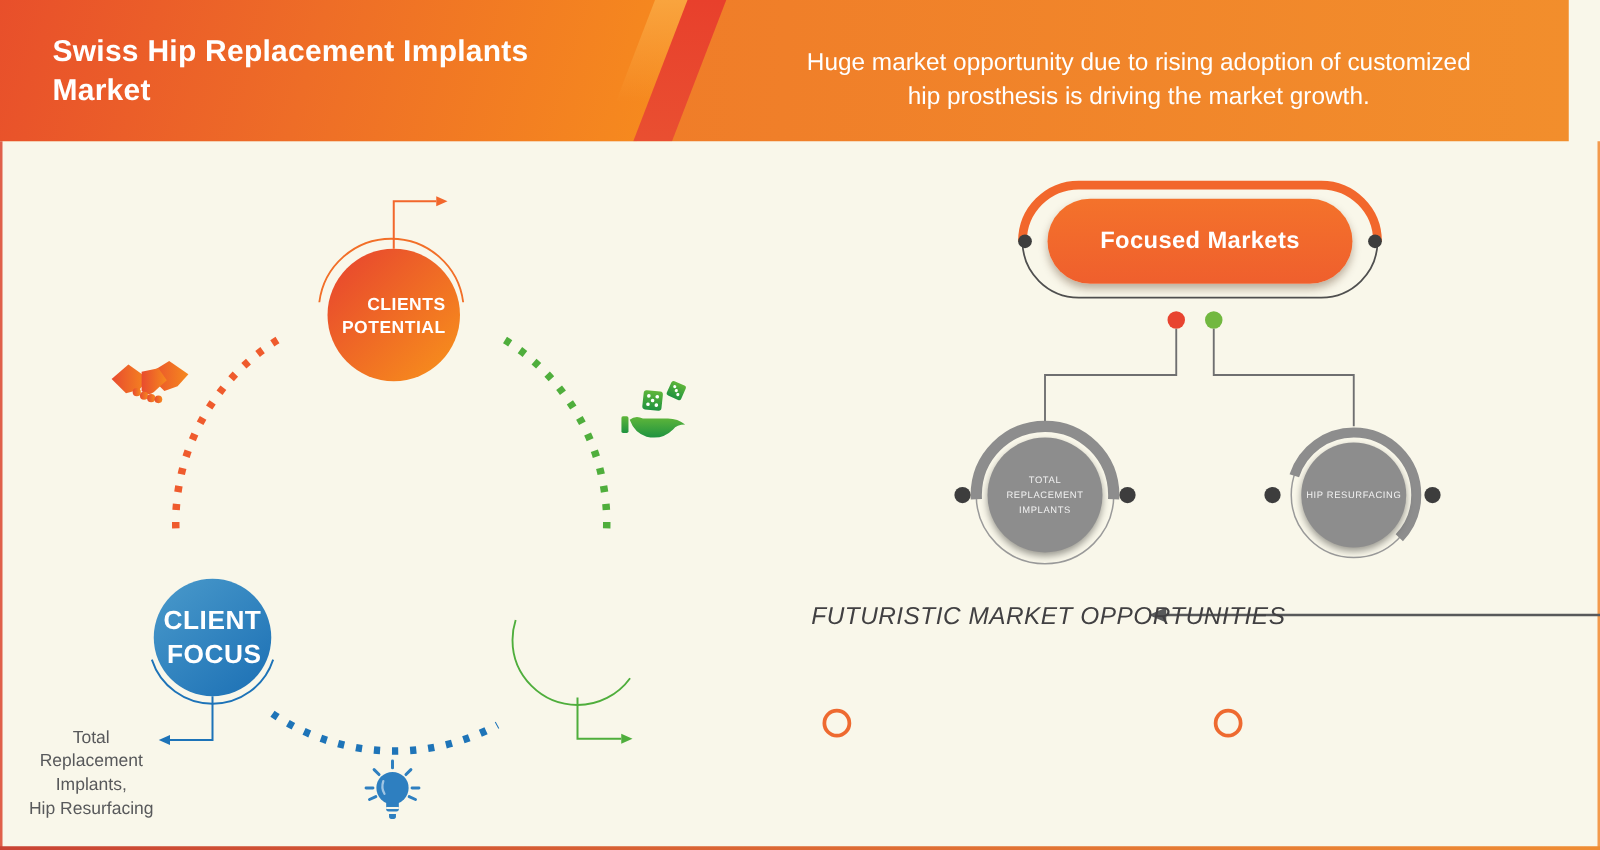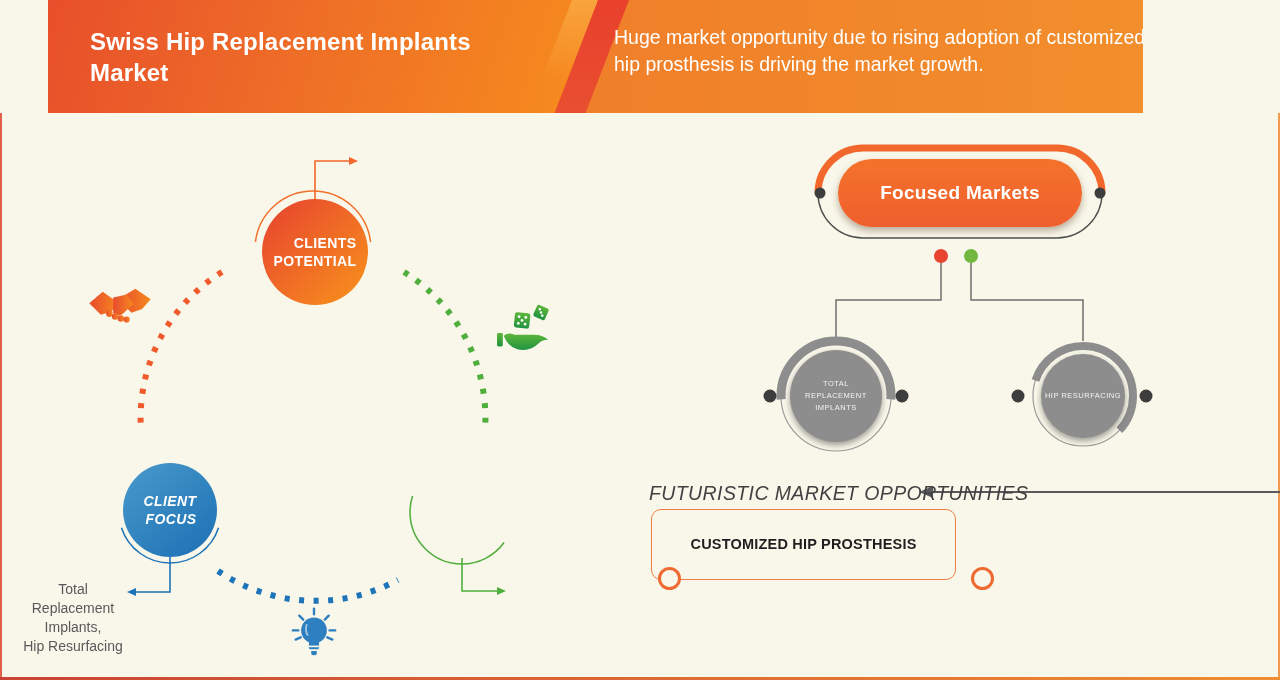"Swiss Hip Replacement Implants" .hdr { margin-left: 48px -> none; width: 1095px -> 1255px }
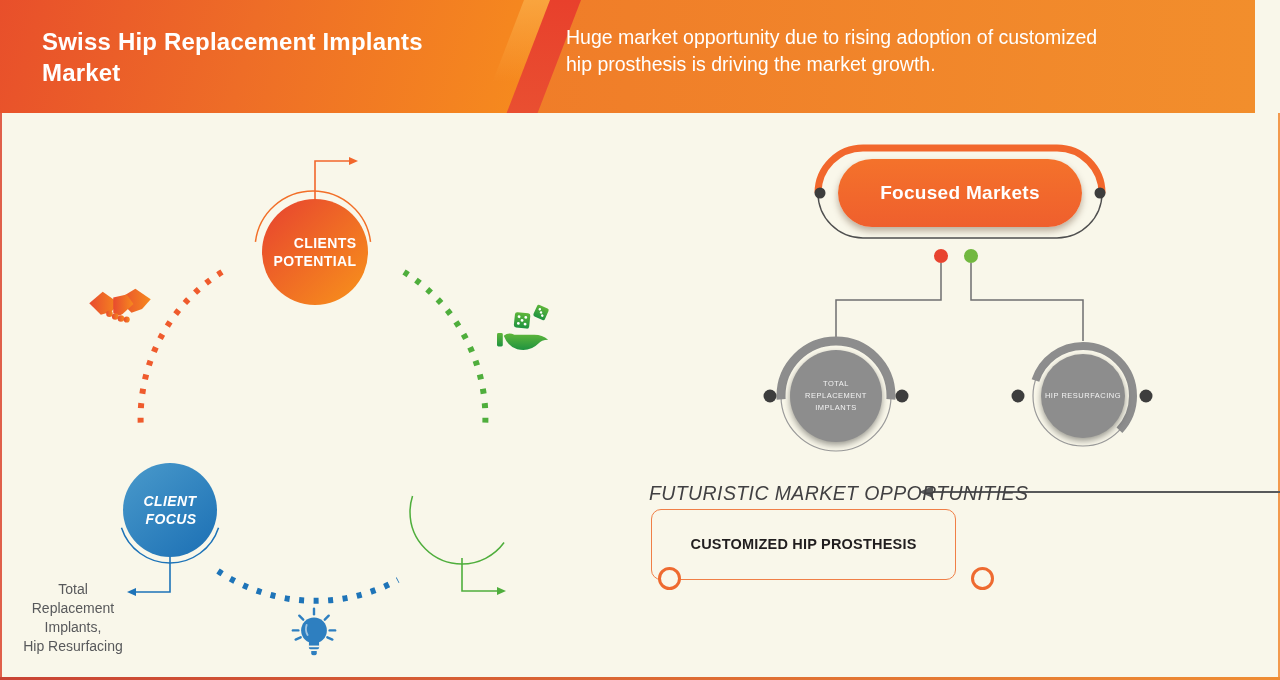"Huge market opportunity due to" .hdr-sub { text-align: none -> center; top: 24px -> 37px }
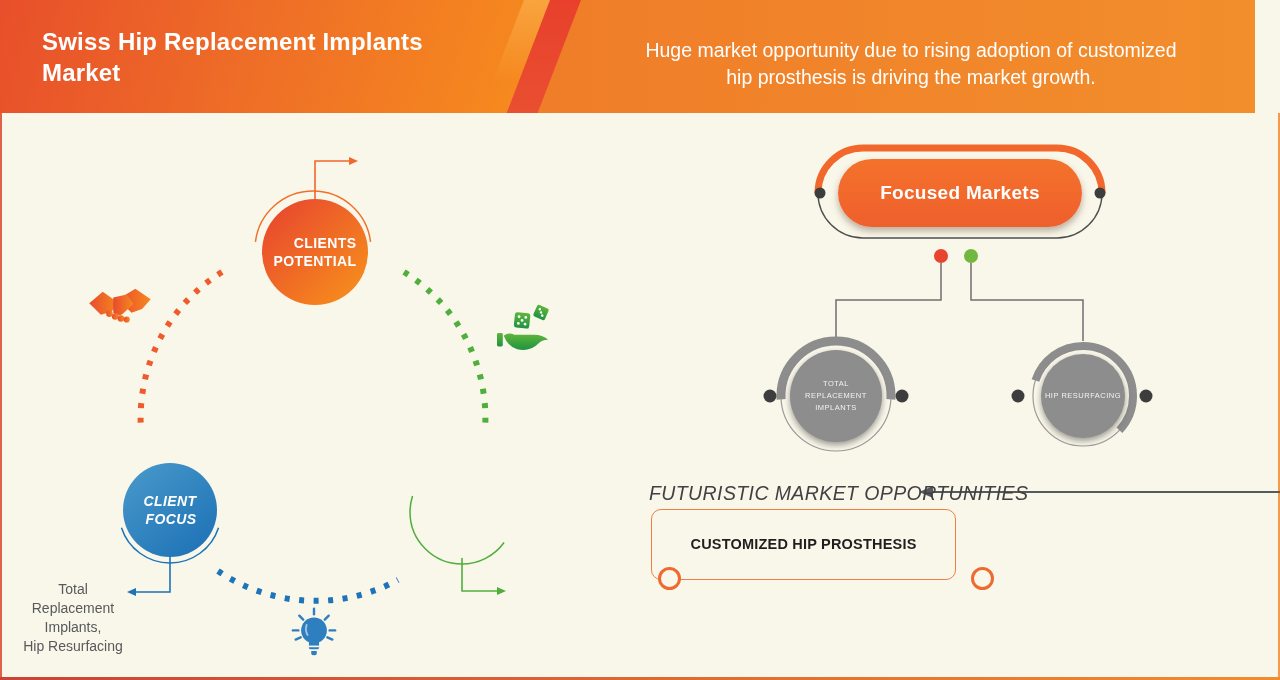"CLIENT" .c-focus { font-size: 14px -> 21px; font-style: italic -> none }
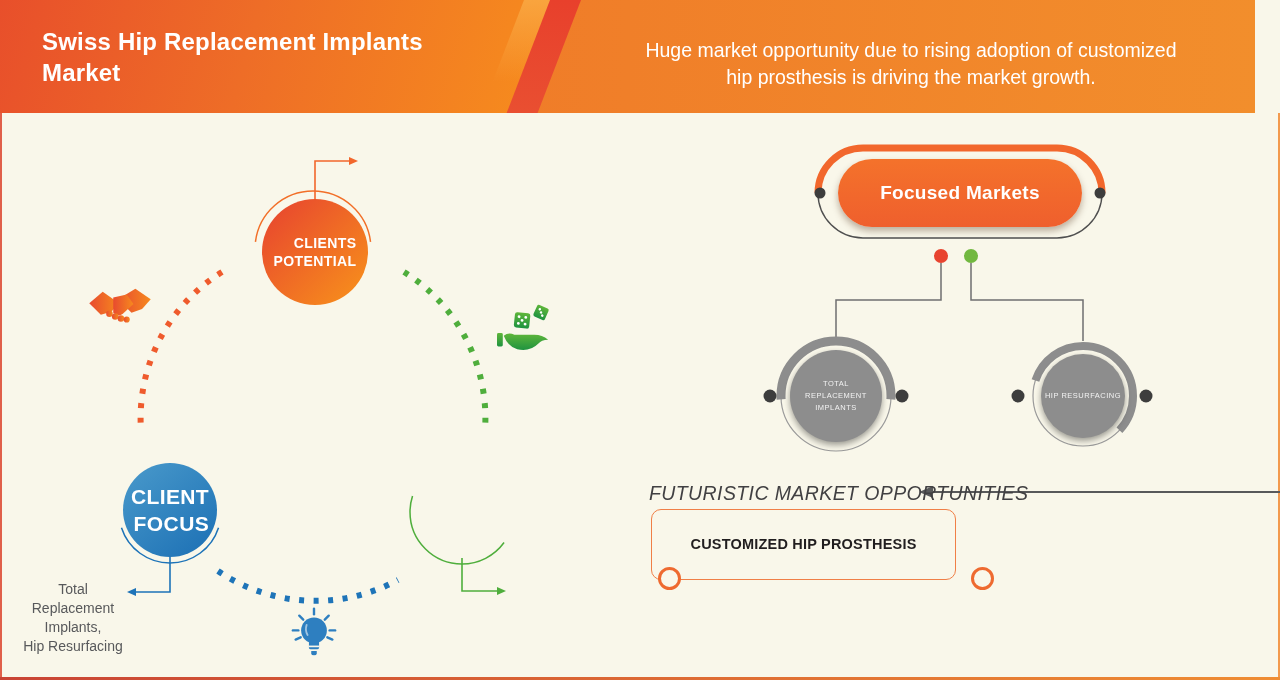"CUSTOMIZED HIP PROSTHESIS" div.opp-box { html: <div>CUSTOMIZED HIP PROSTHESIS</div> -> none }
